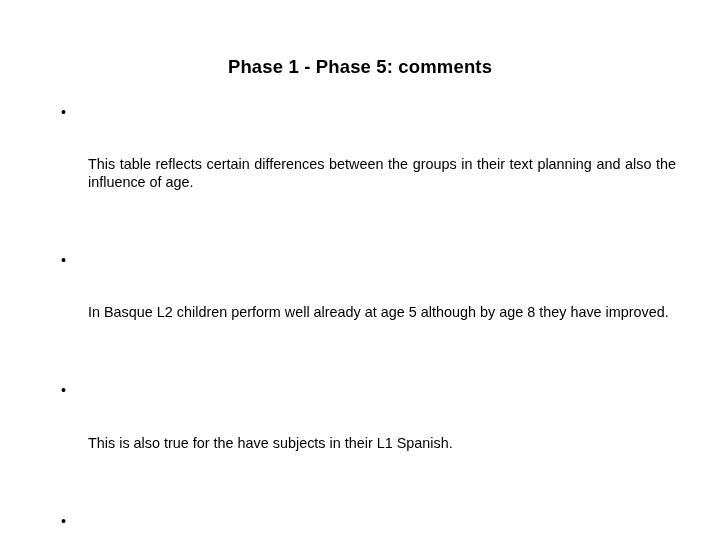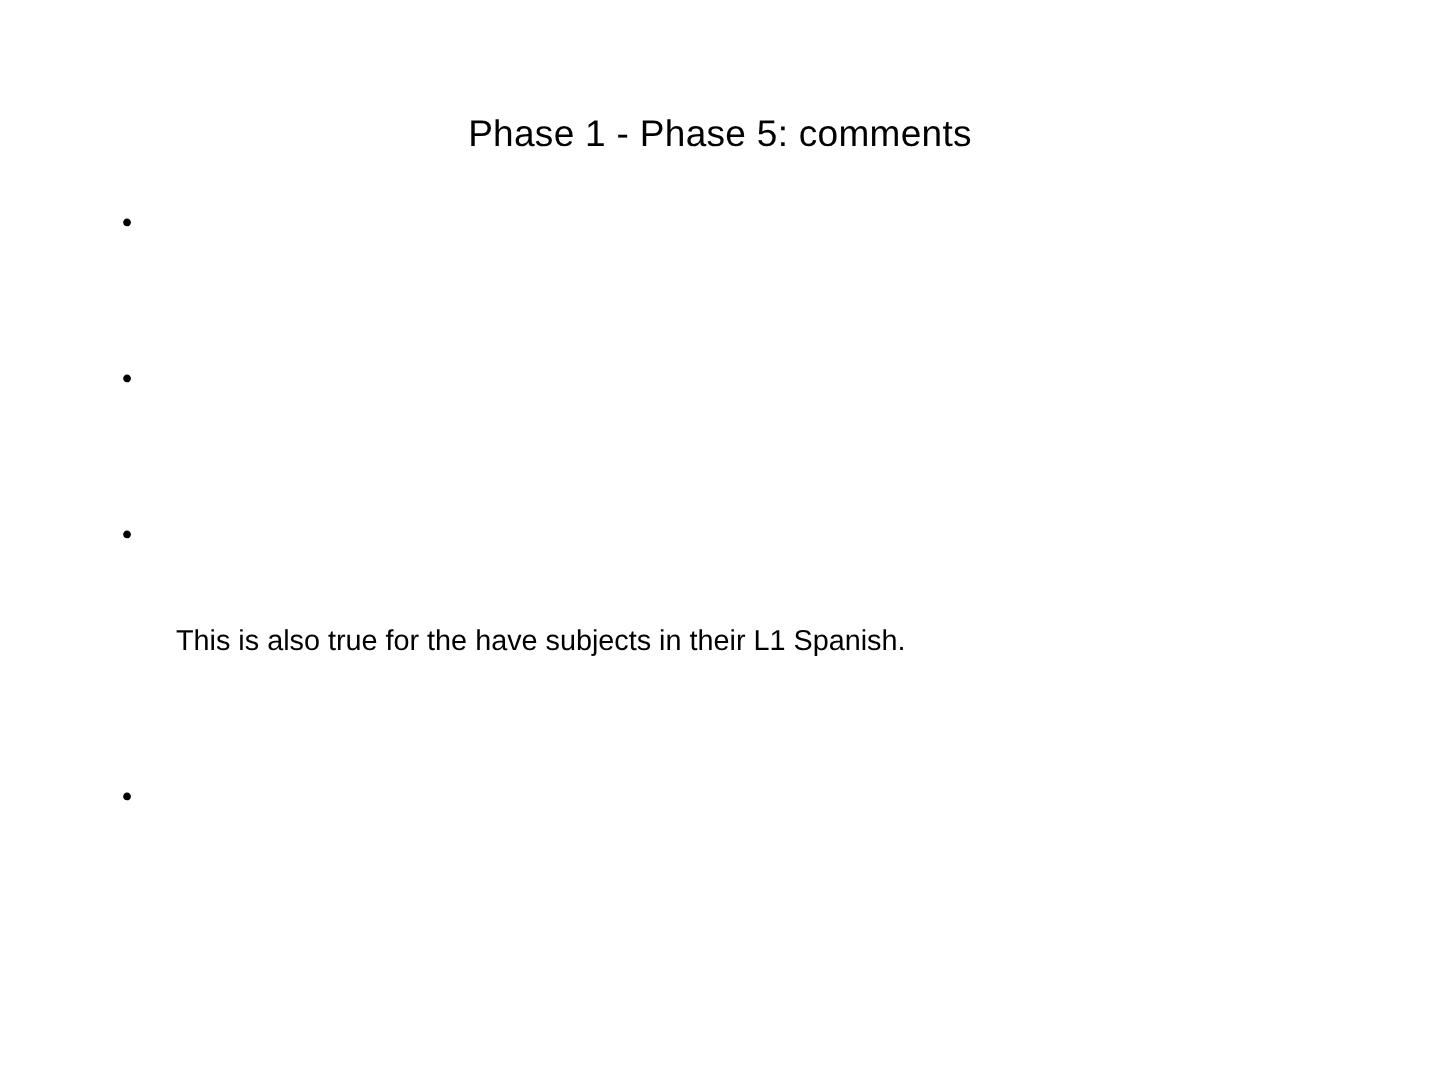"Phase 1 - Phase 5:" .slide-title { font-weight: normal -> bold }
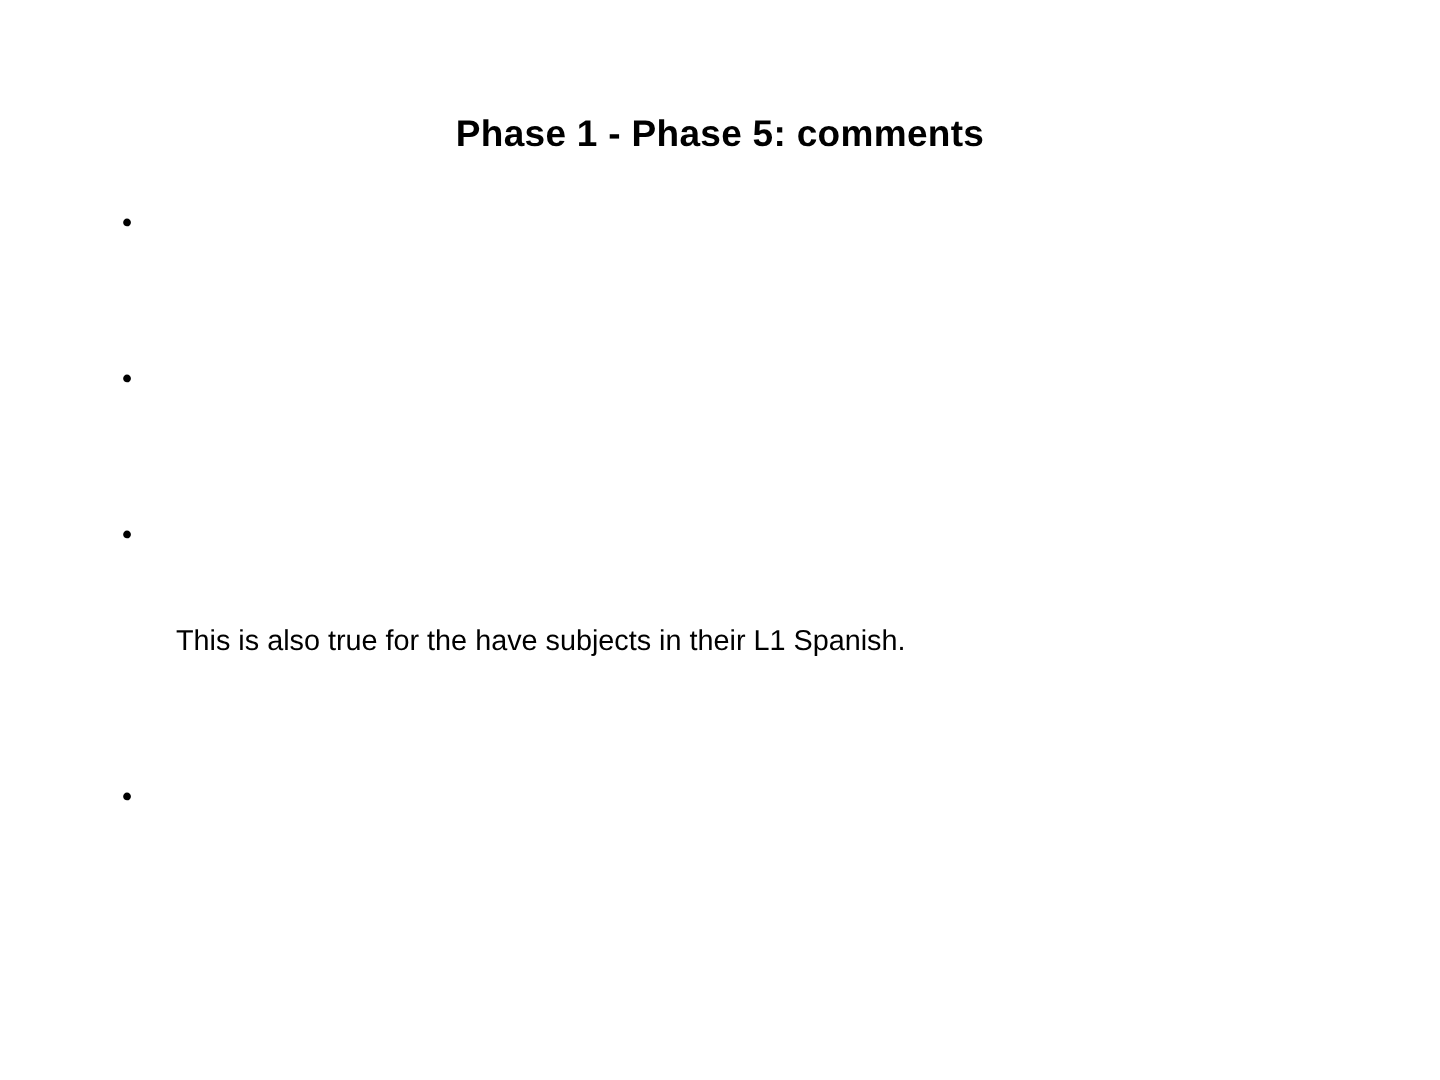"This table reflects certain differences" span.bullet-text { html: none -> <span>This table reflects certain differences between the groups in their text planning and also the influence of age.</span> }
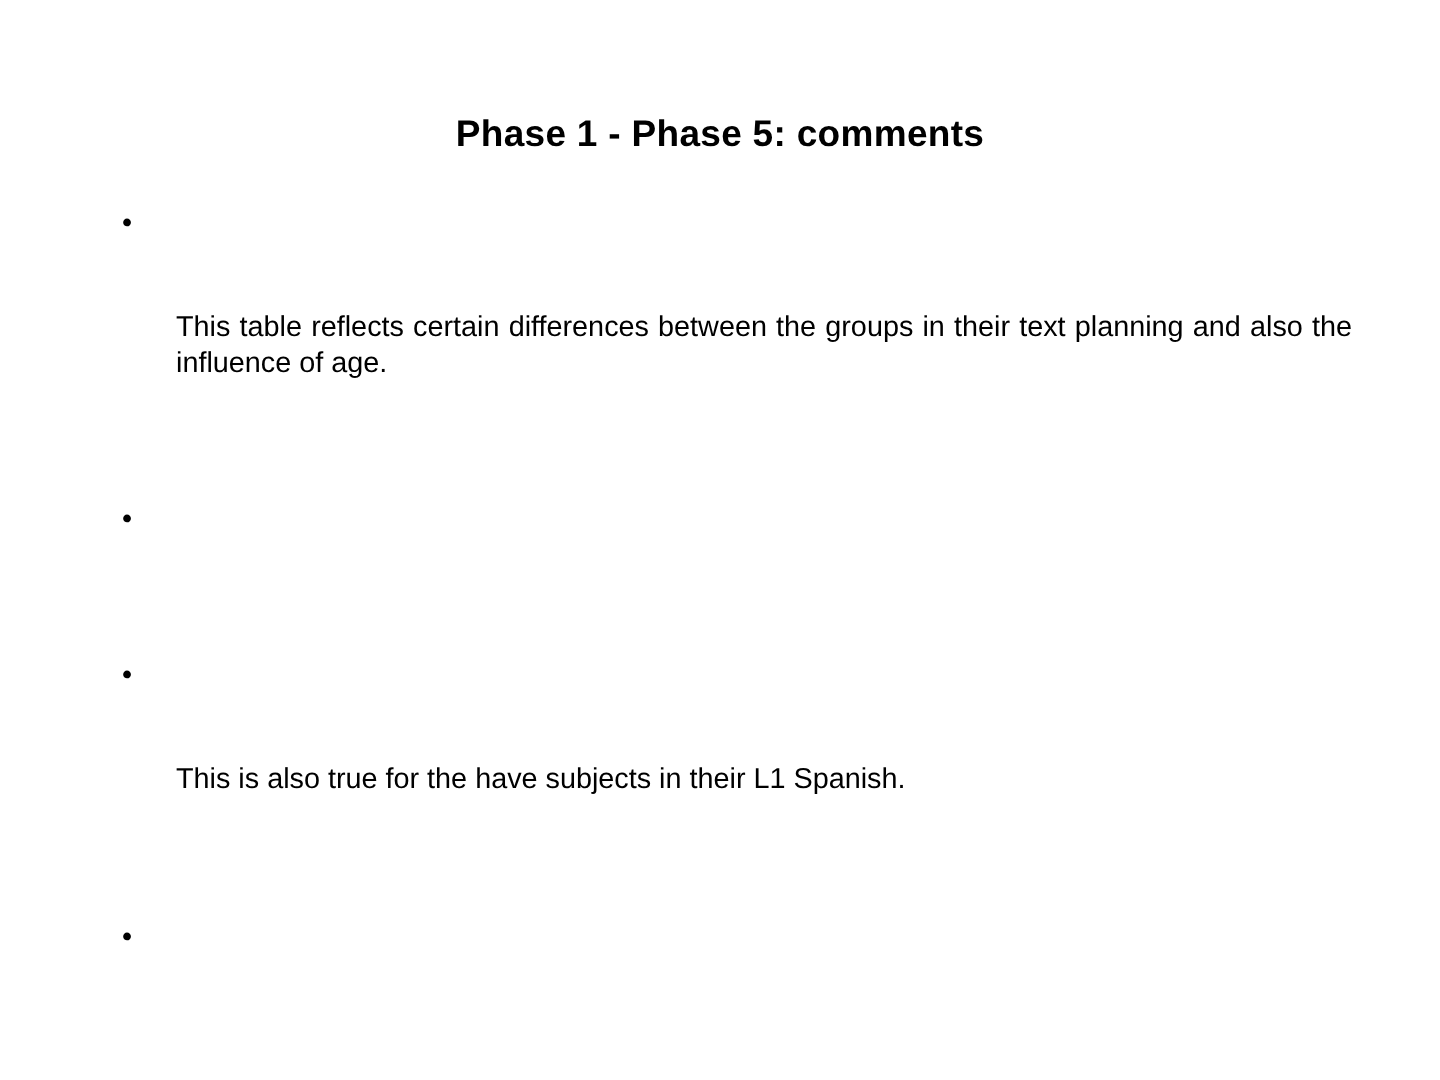"In Basque L2 children perform" span.bullet-text { html: none -> <span>In Basque L2 children perform well already at age 5 although by age 8 they have improved.</span> }
